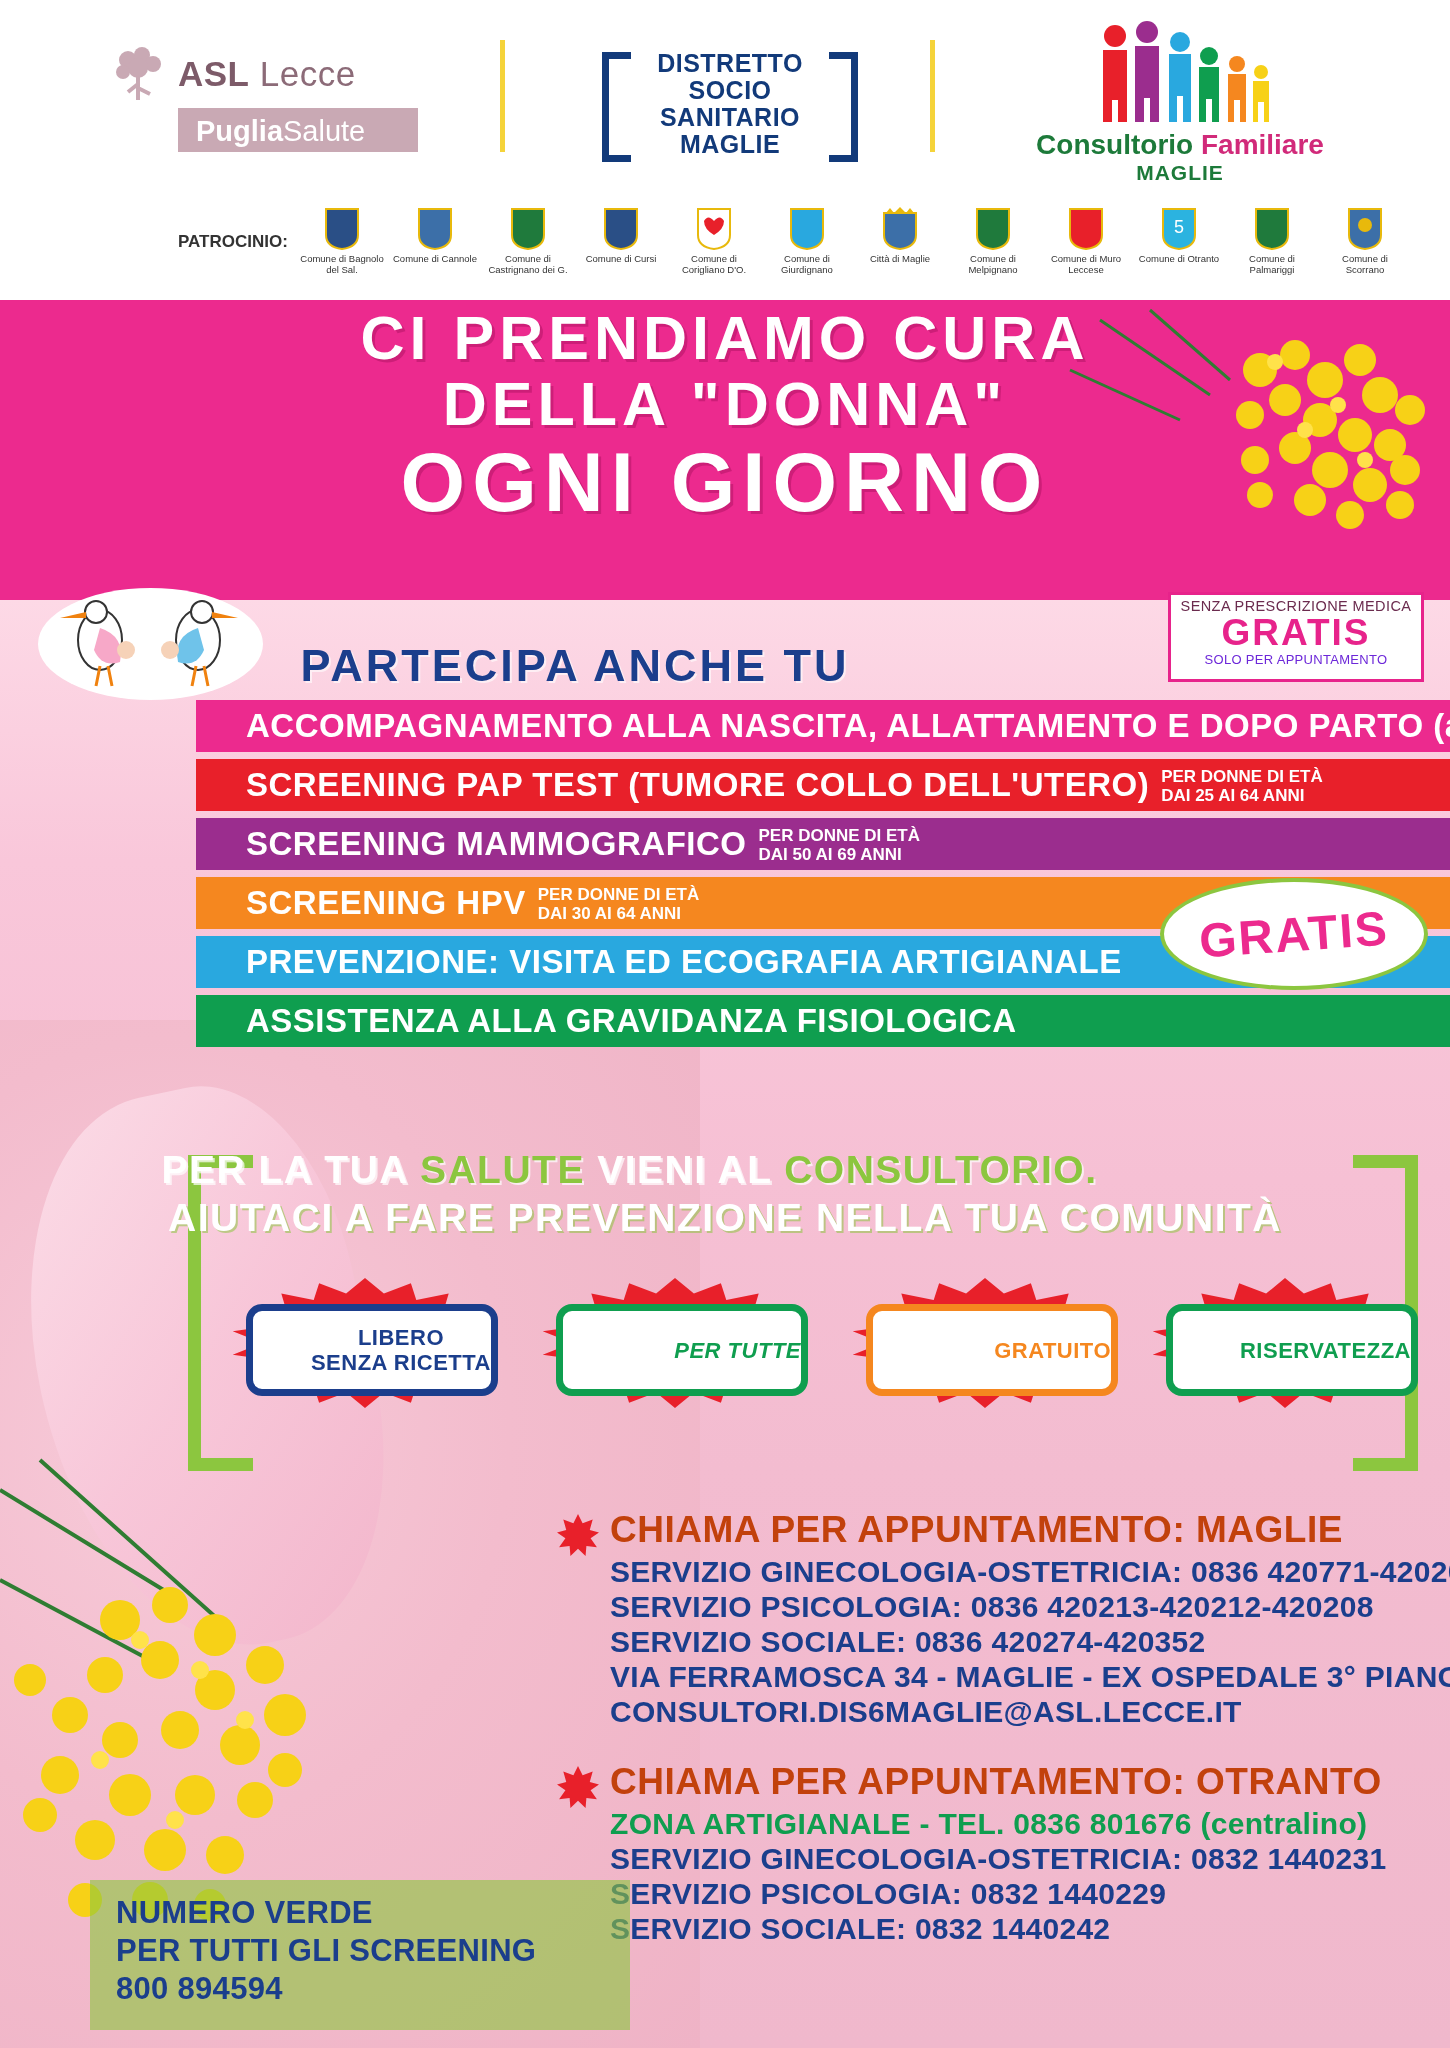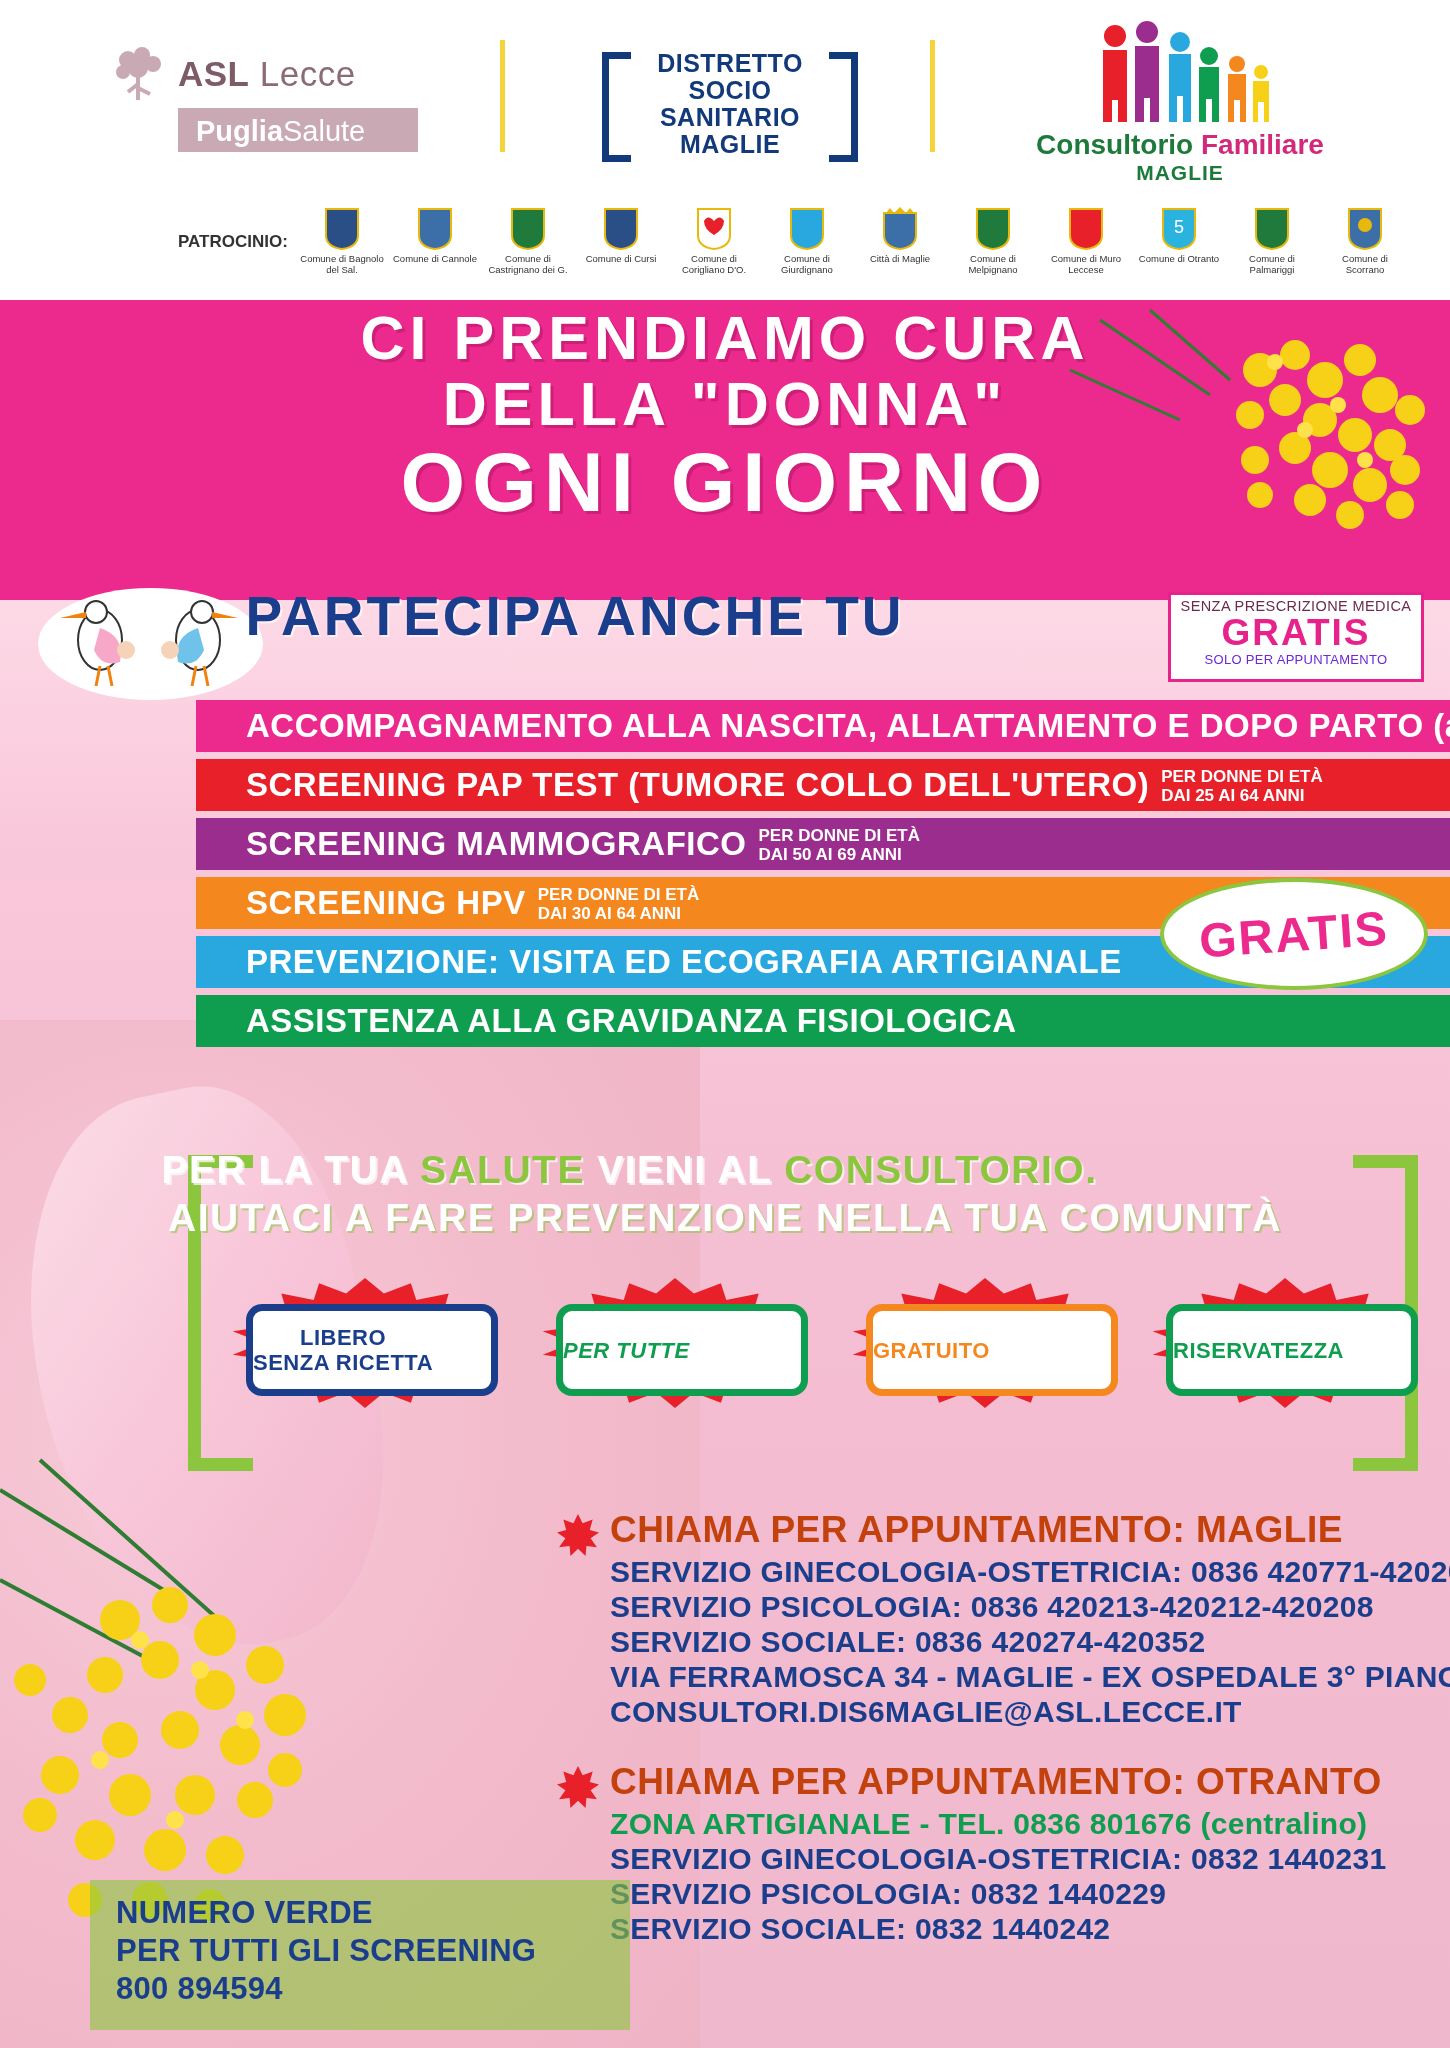"PARTECIPA ANCHE TU" .partecipa { font-size: 55px -> 45px; top: 584px -> 640px }
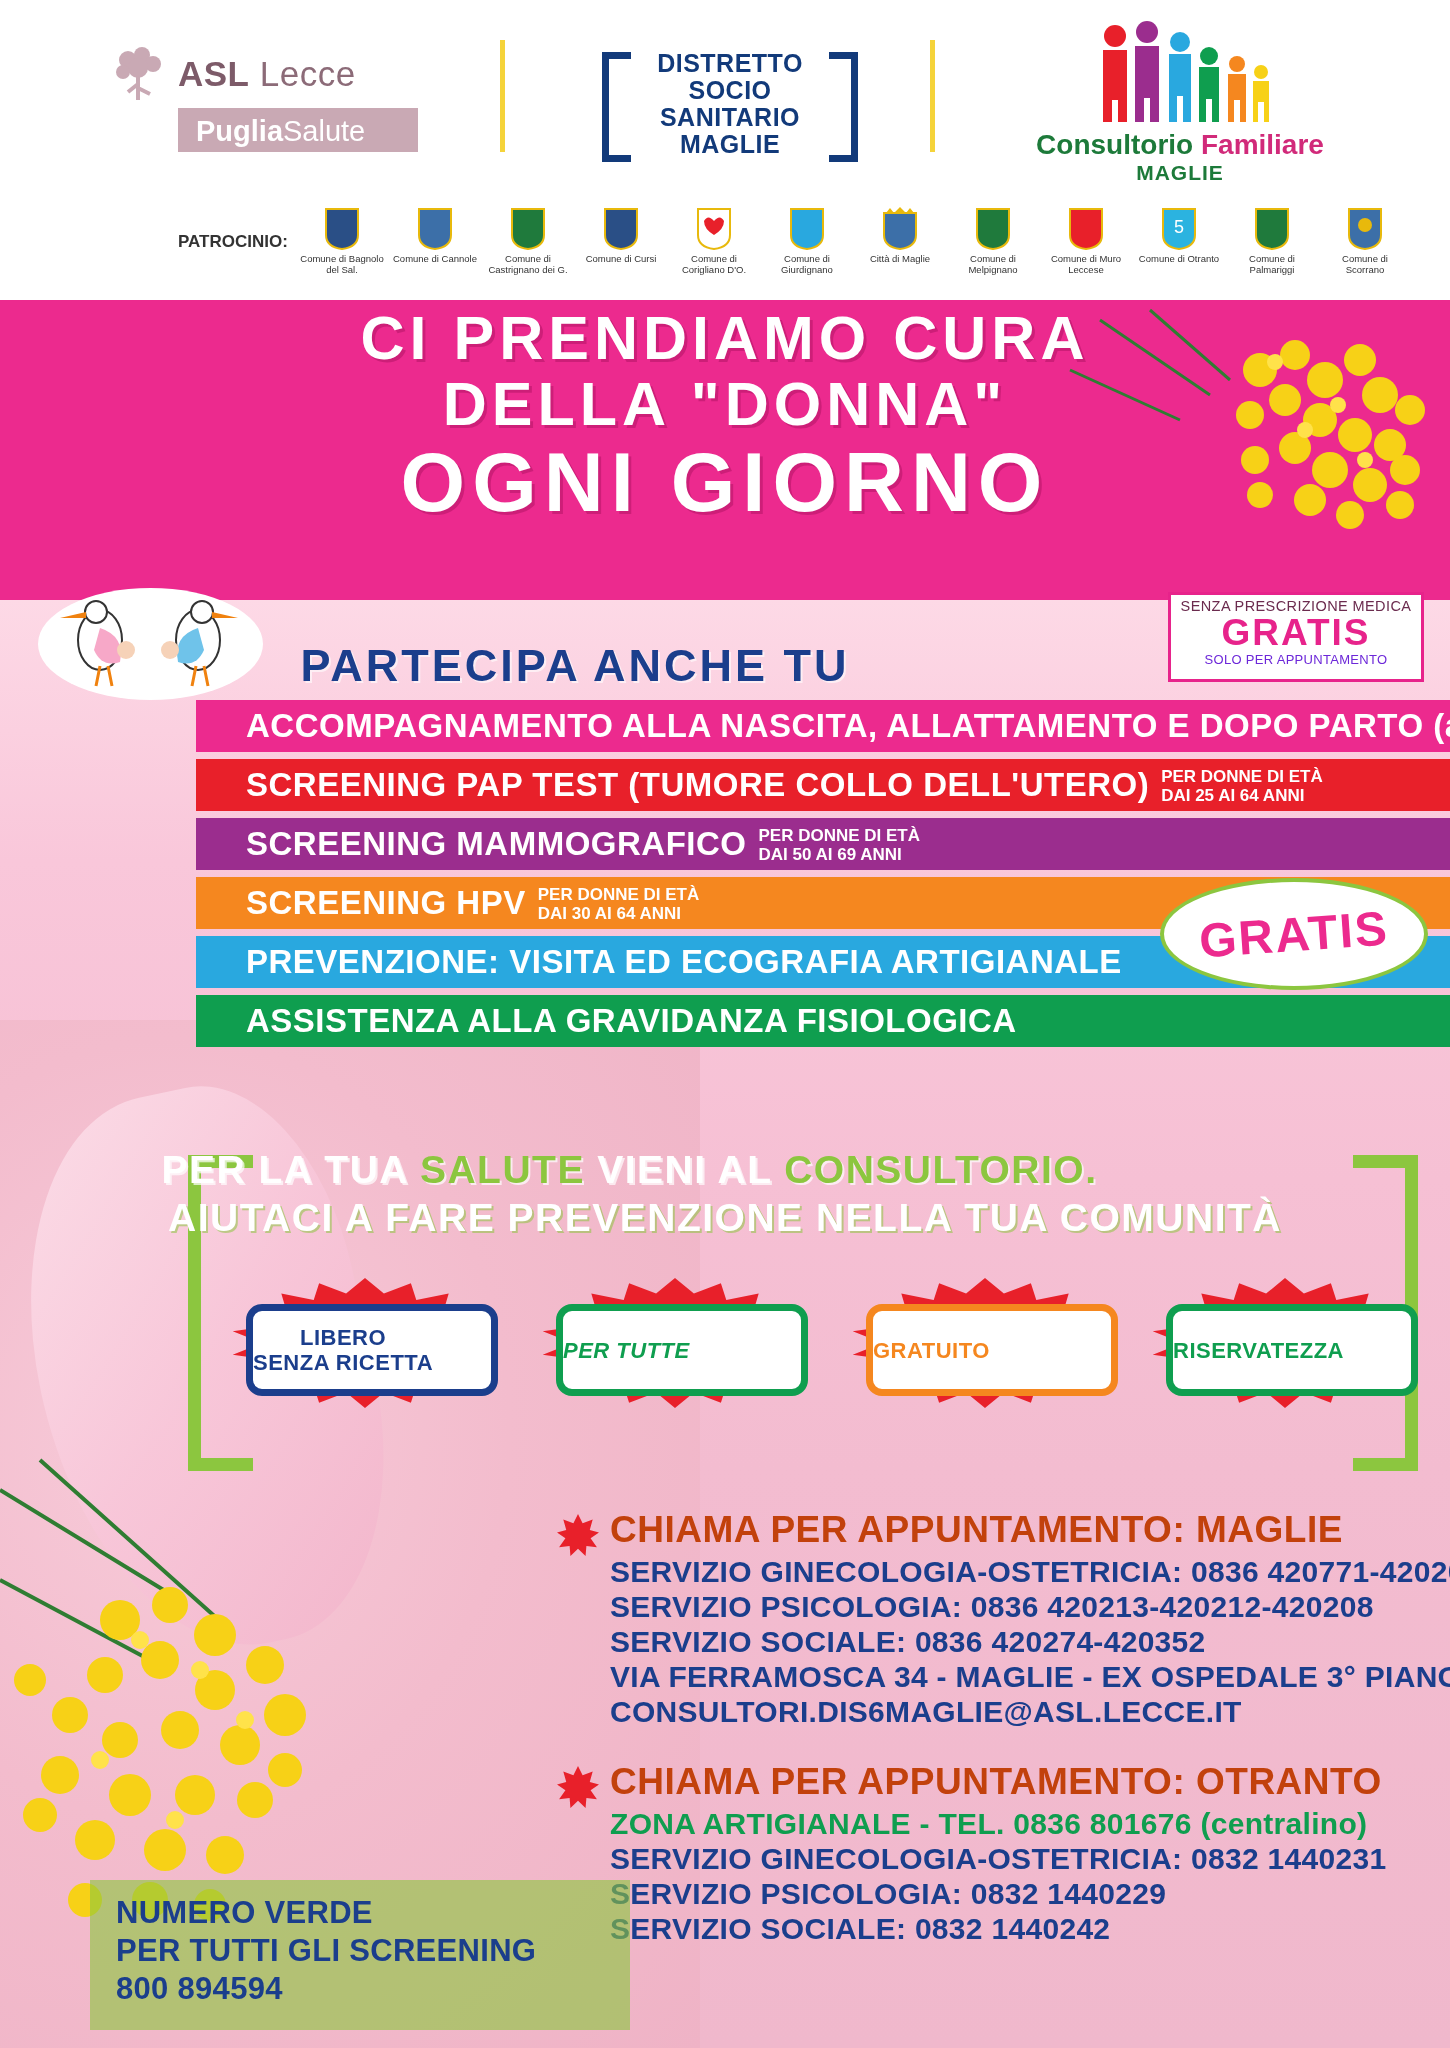"LIBERO" .pill { justify-content: flex-start -> flex-end }
